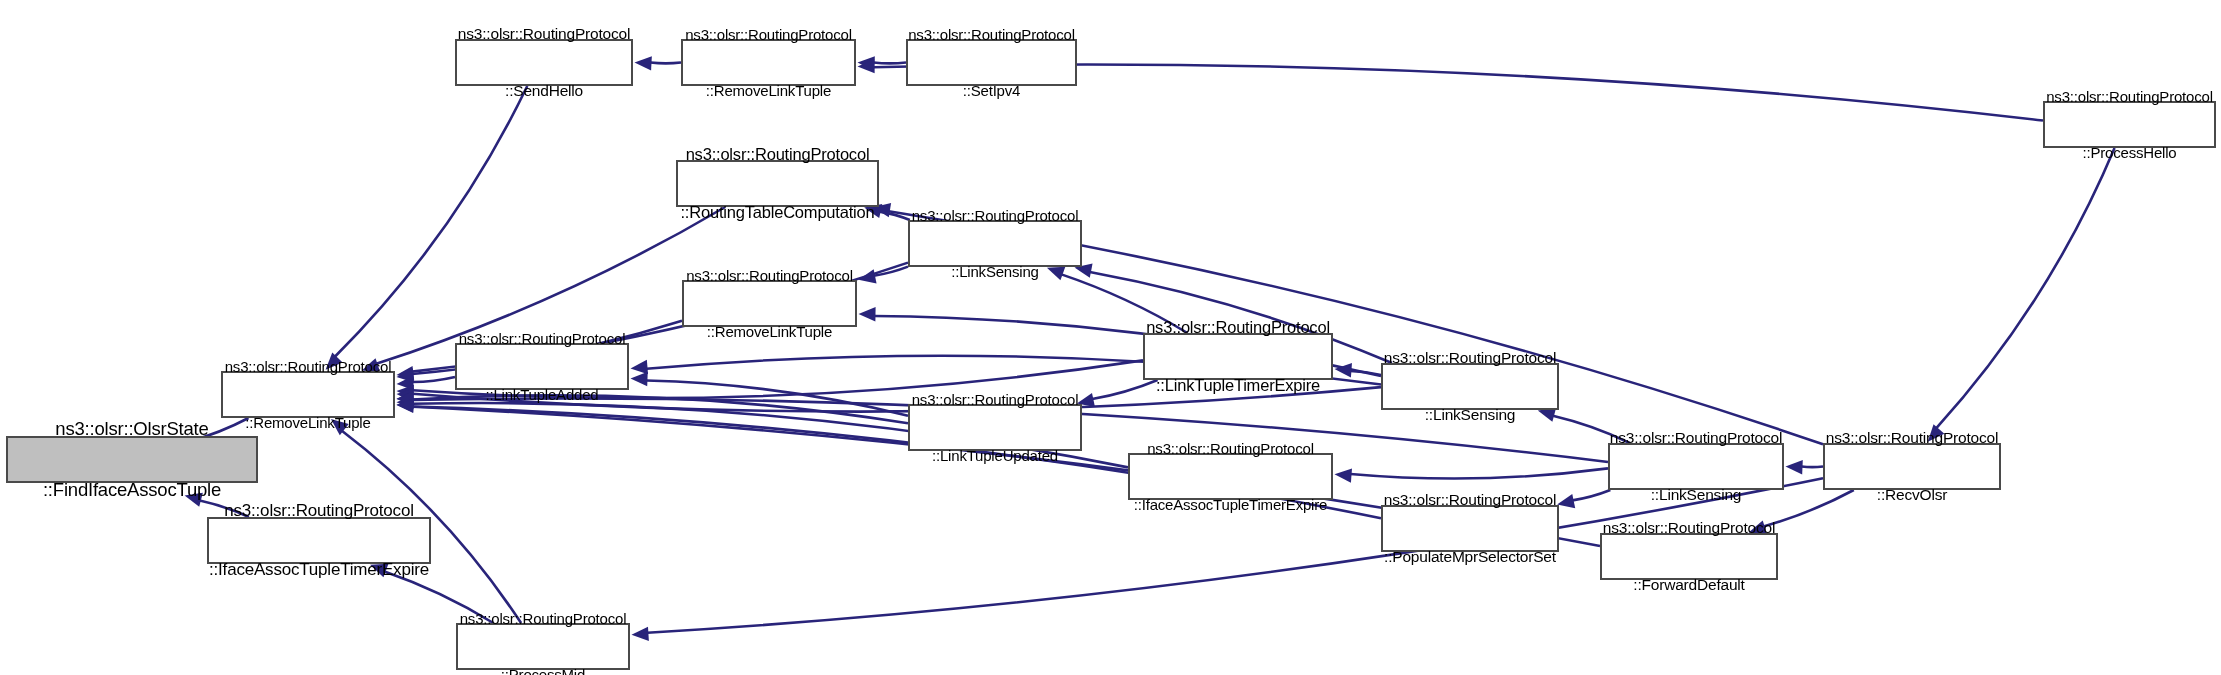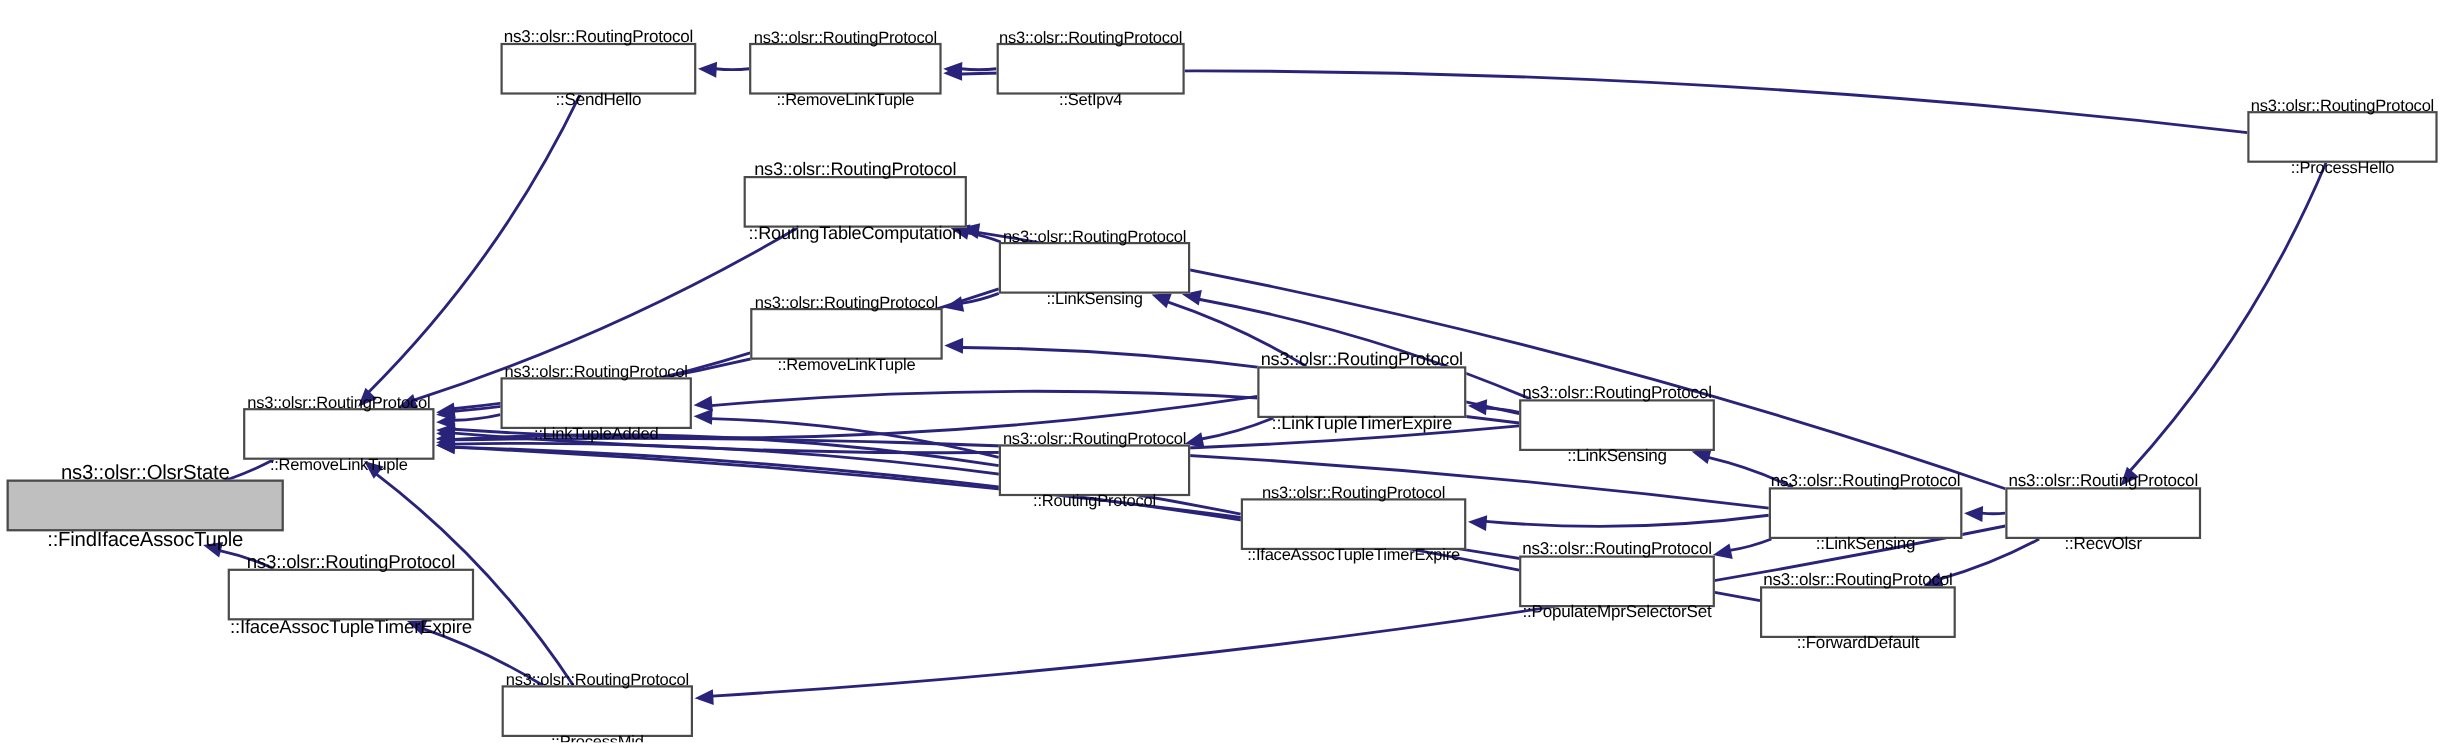"::RoutingProtocol" span.ln { text: ::RoutingProtocol -> ::LinkTupleUpdated }
